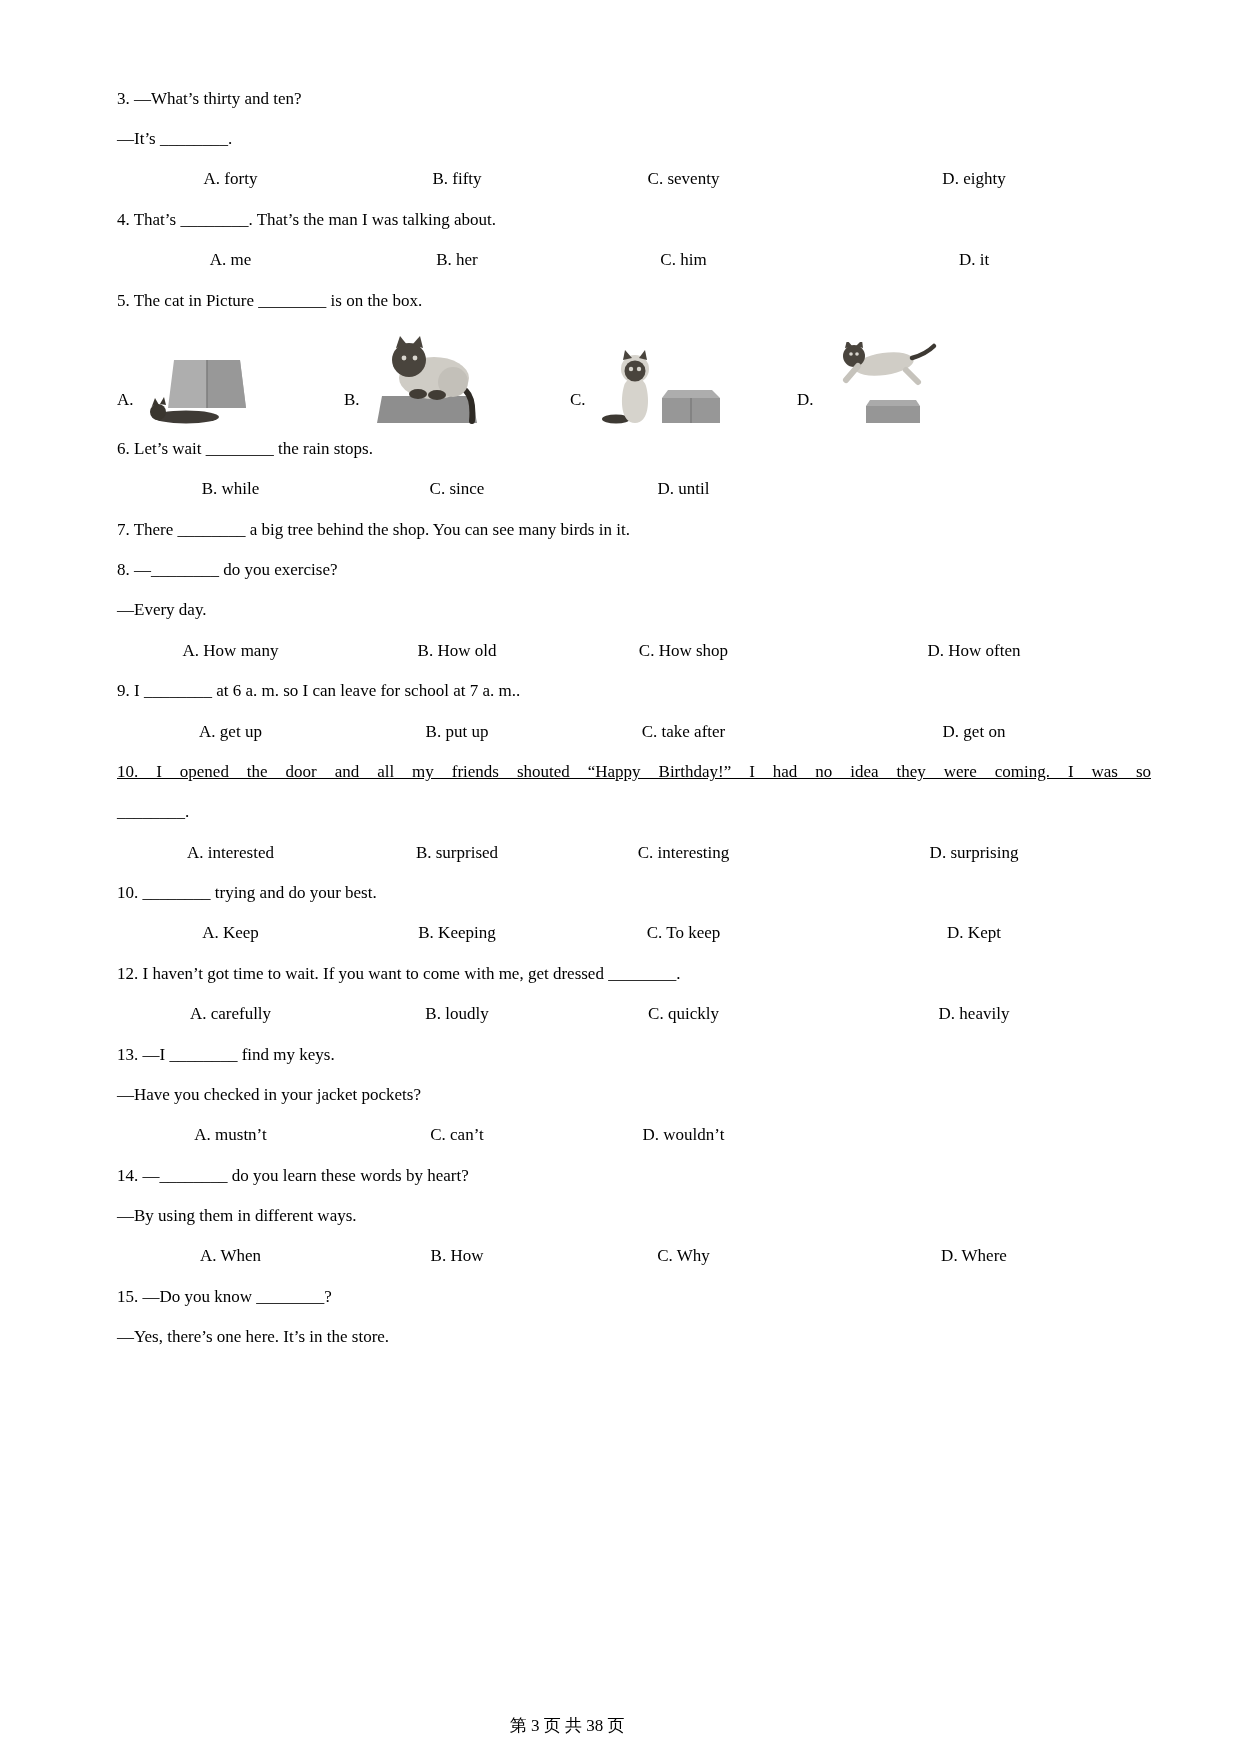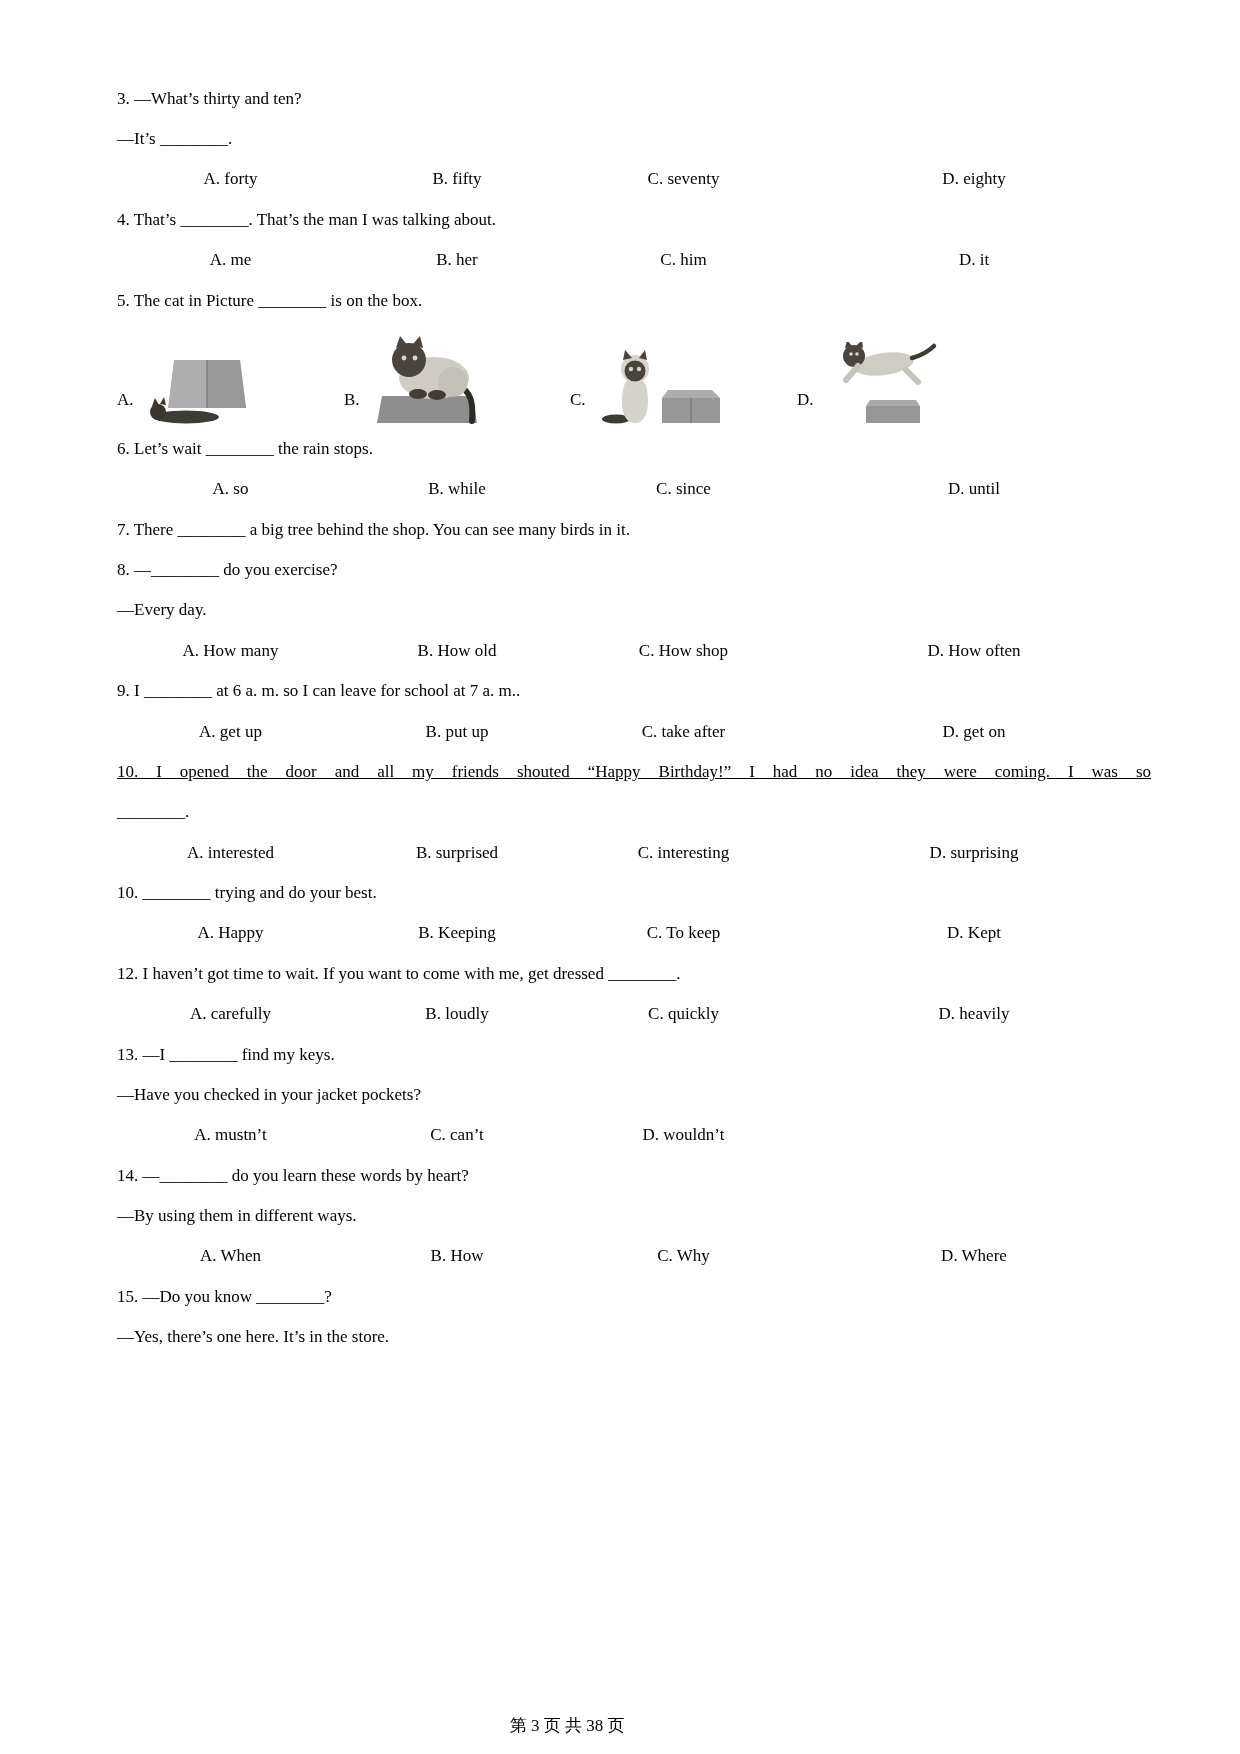"A. so" span { html: <span>A. so</span> -> none }
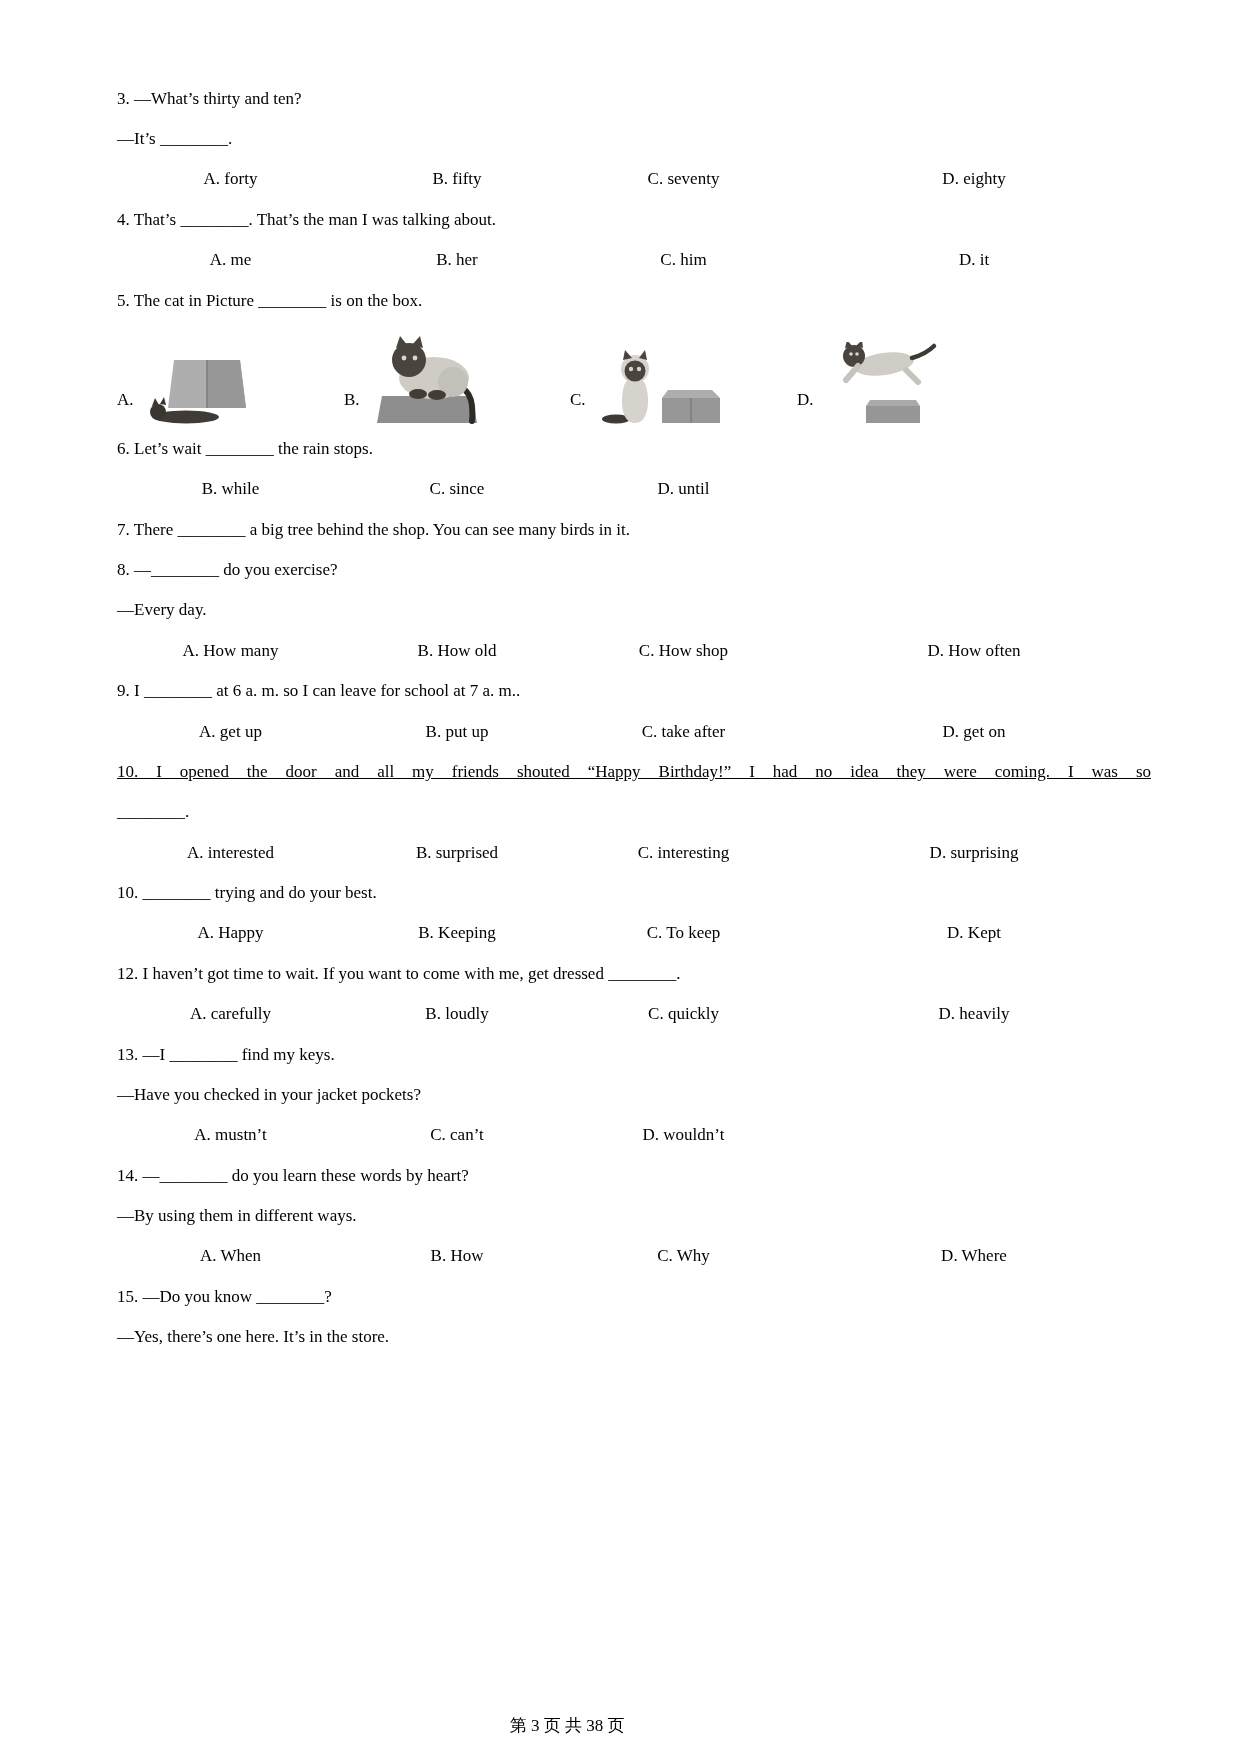"A. Happy" span { text: Happy -> Keep }
